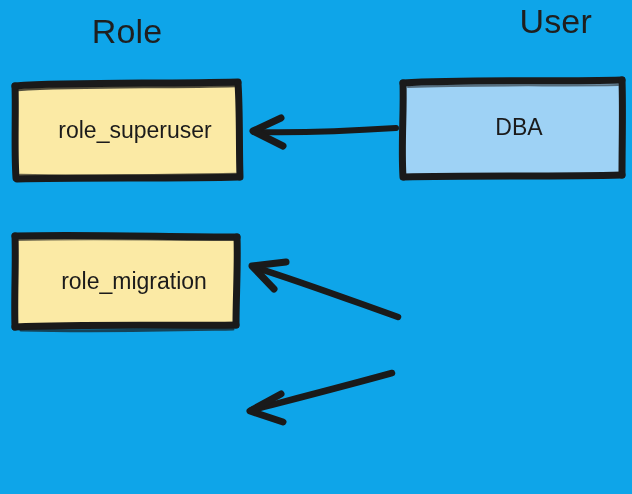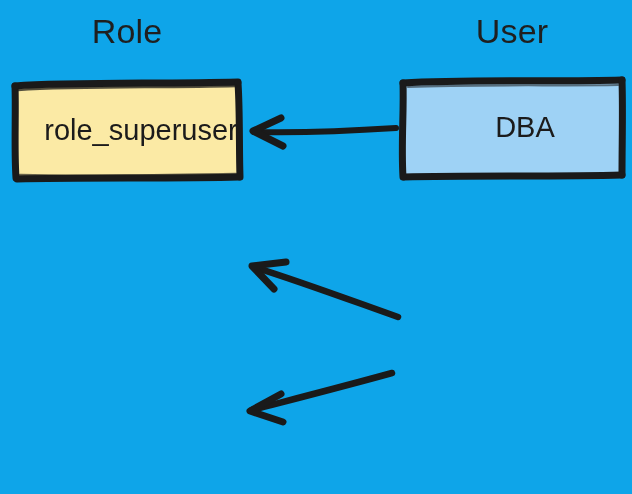"User" #header-user { text-align: none -> right; top: 14px -> 4px }
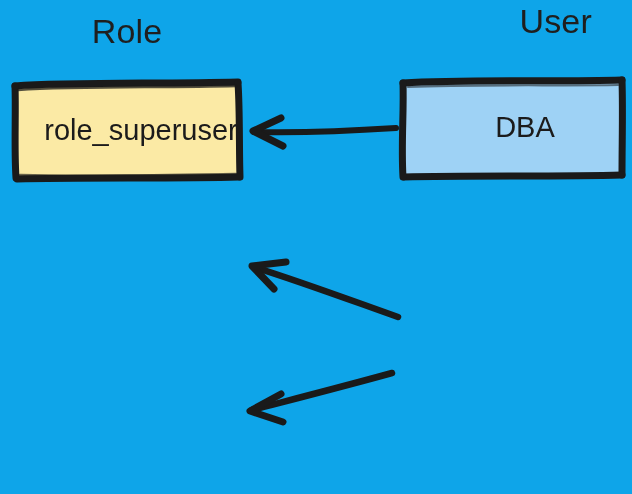"role_superuser" .node-label { font-size: 29px -> 23px; left: 14px -> 8px }
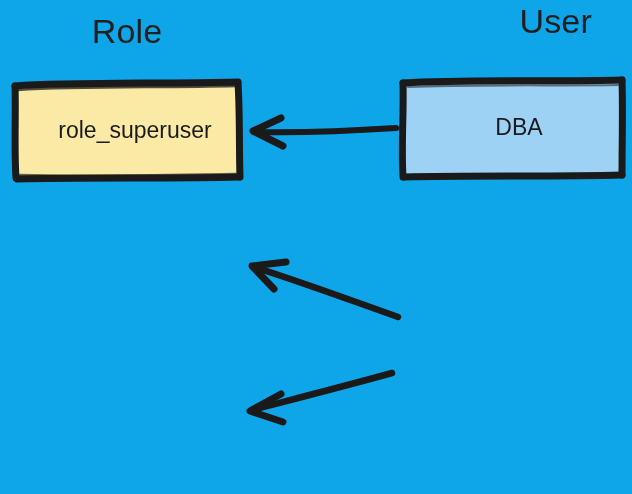"role_migration" div.node { html: none -> <div> <svg> <path></path> <path></path> <path></path> <path></path> <path></path> <path></path> <path></path> </svg> <div>role_migration</div> </div> }
